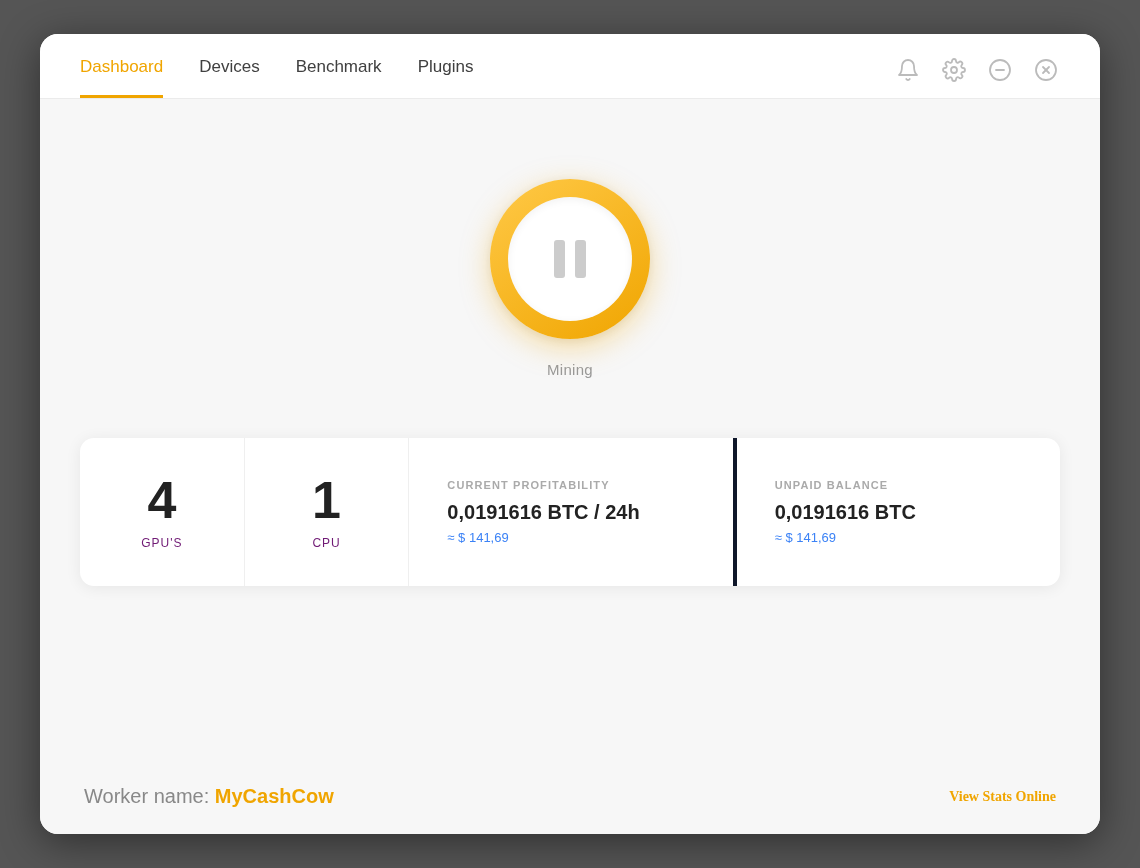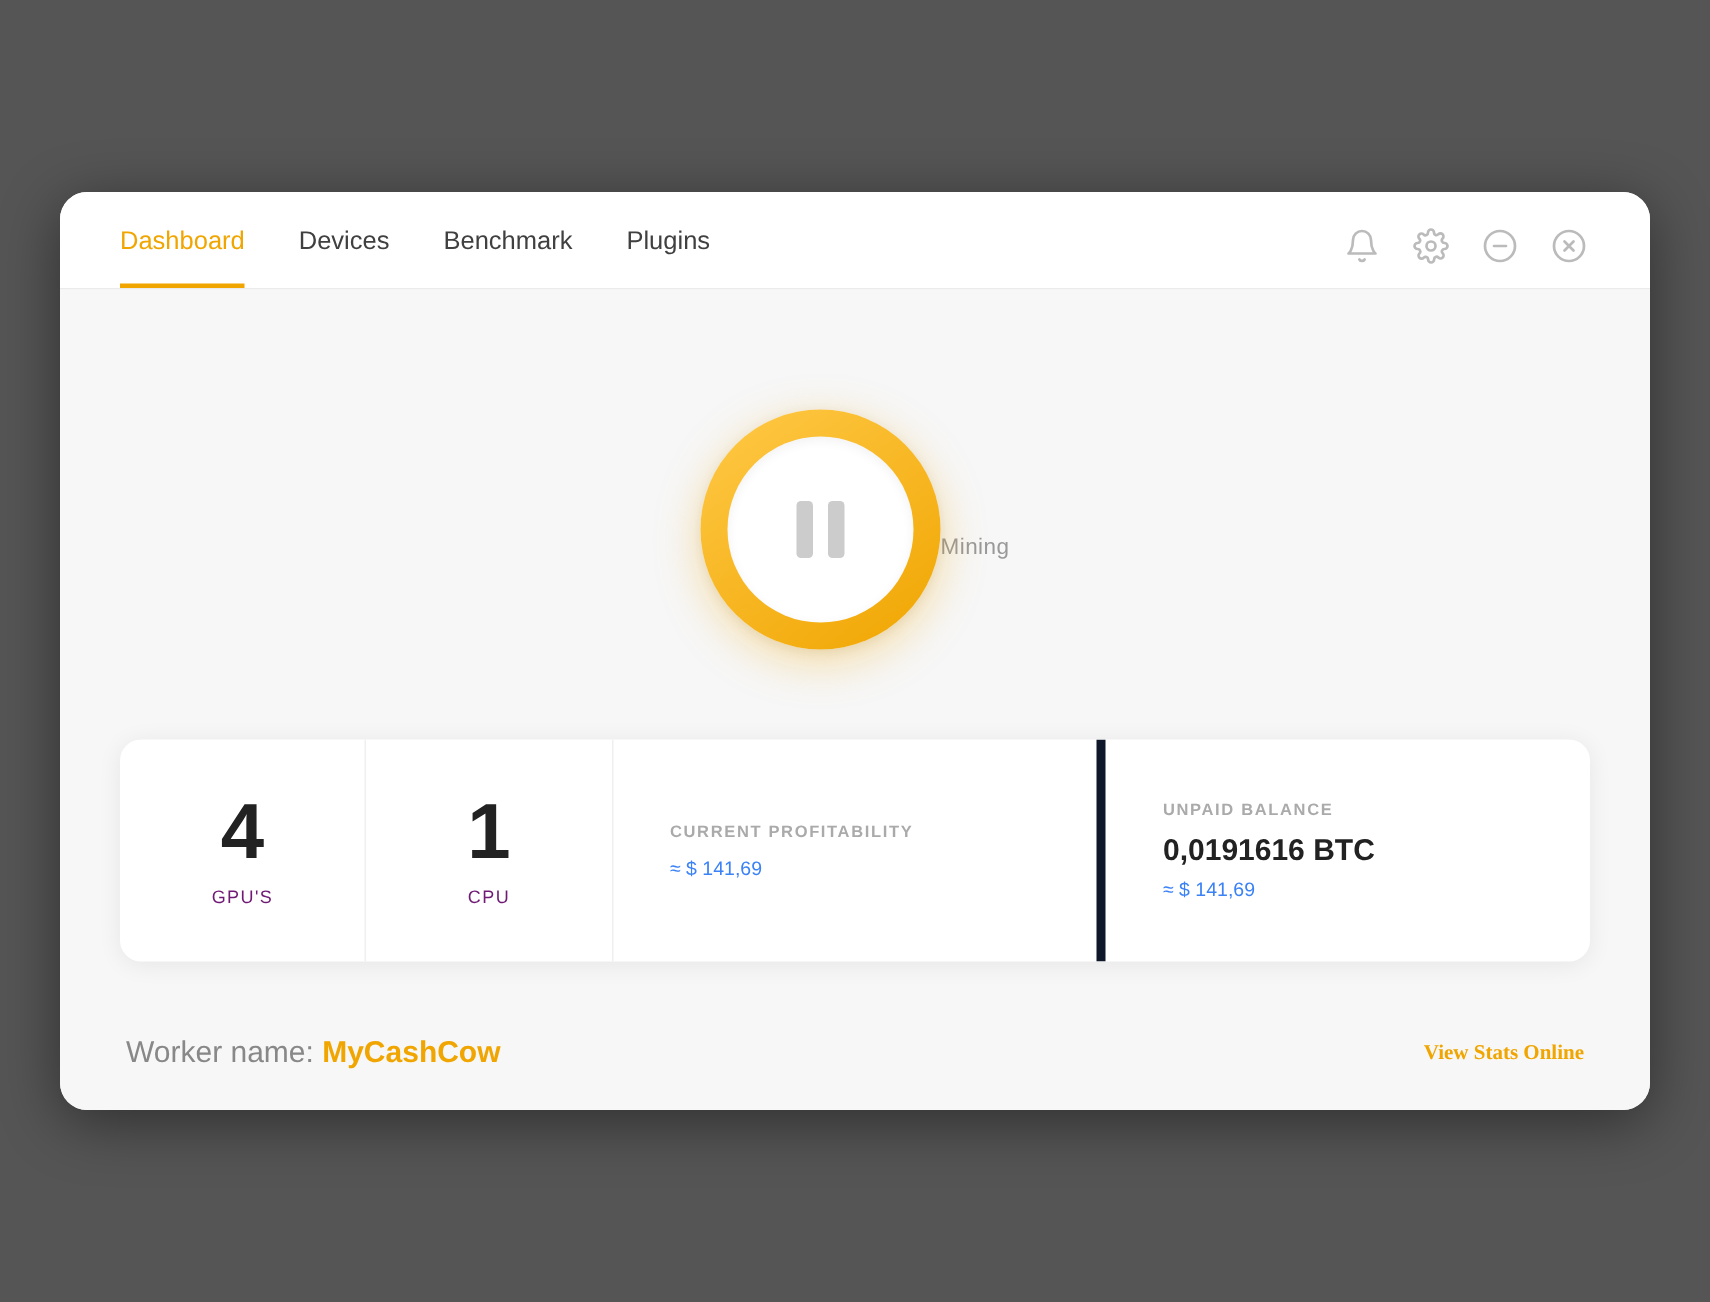"Dashboard" .app-window { height: 612px -> 800px }
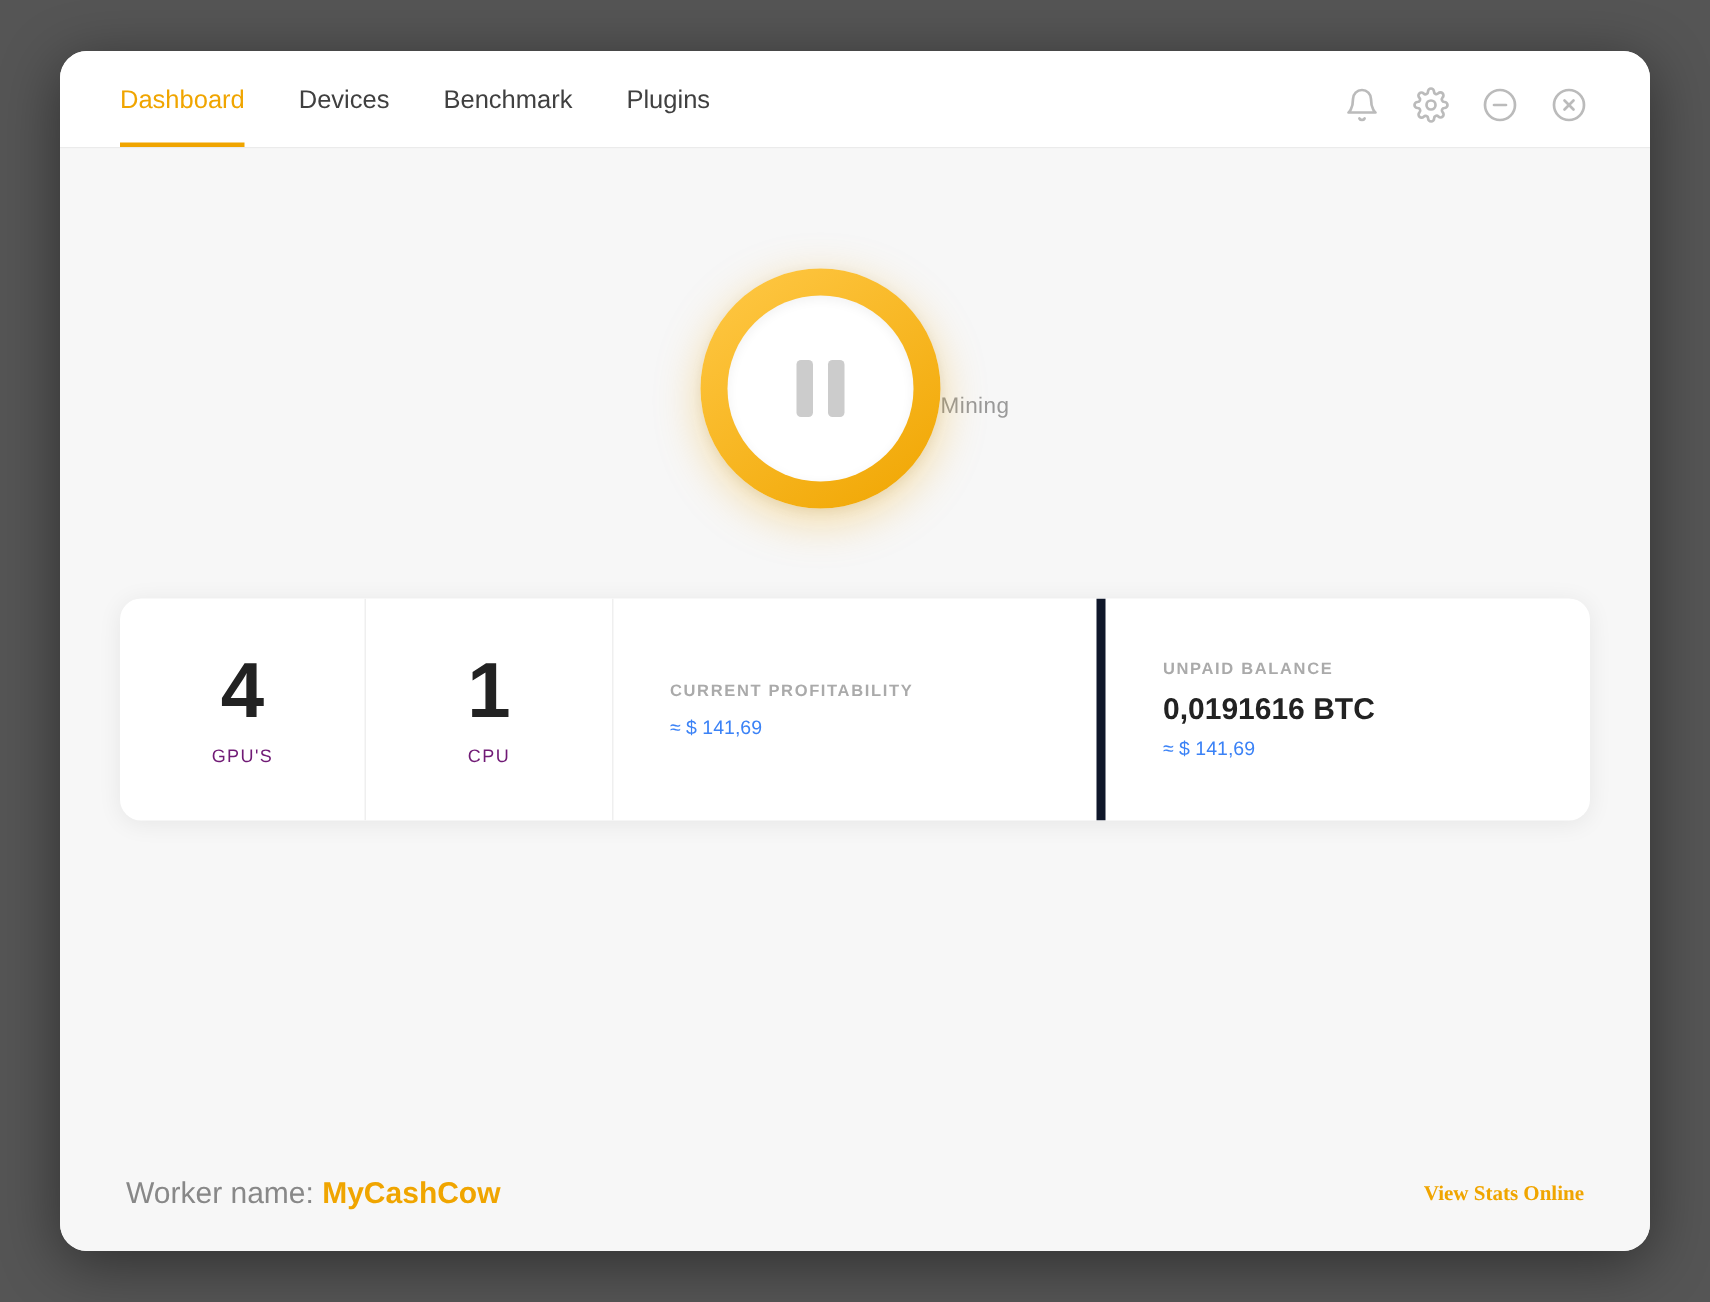"Mining" .mining-section { flex-direction: row -> column }
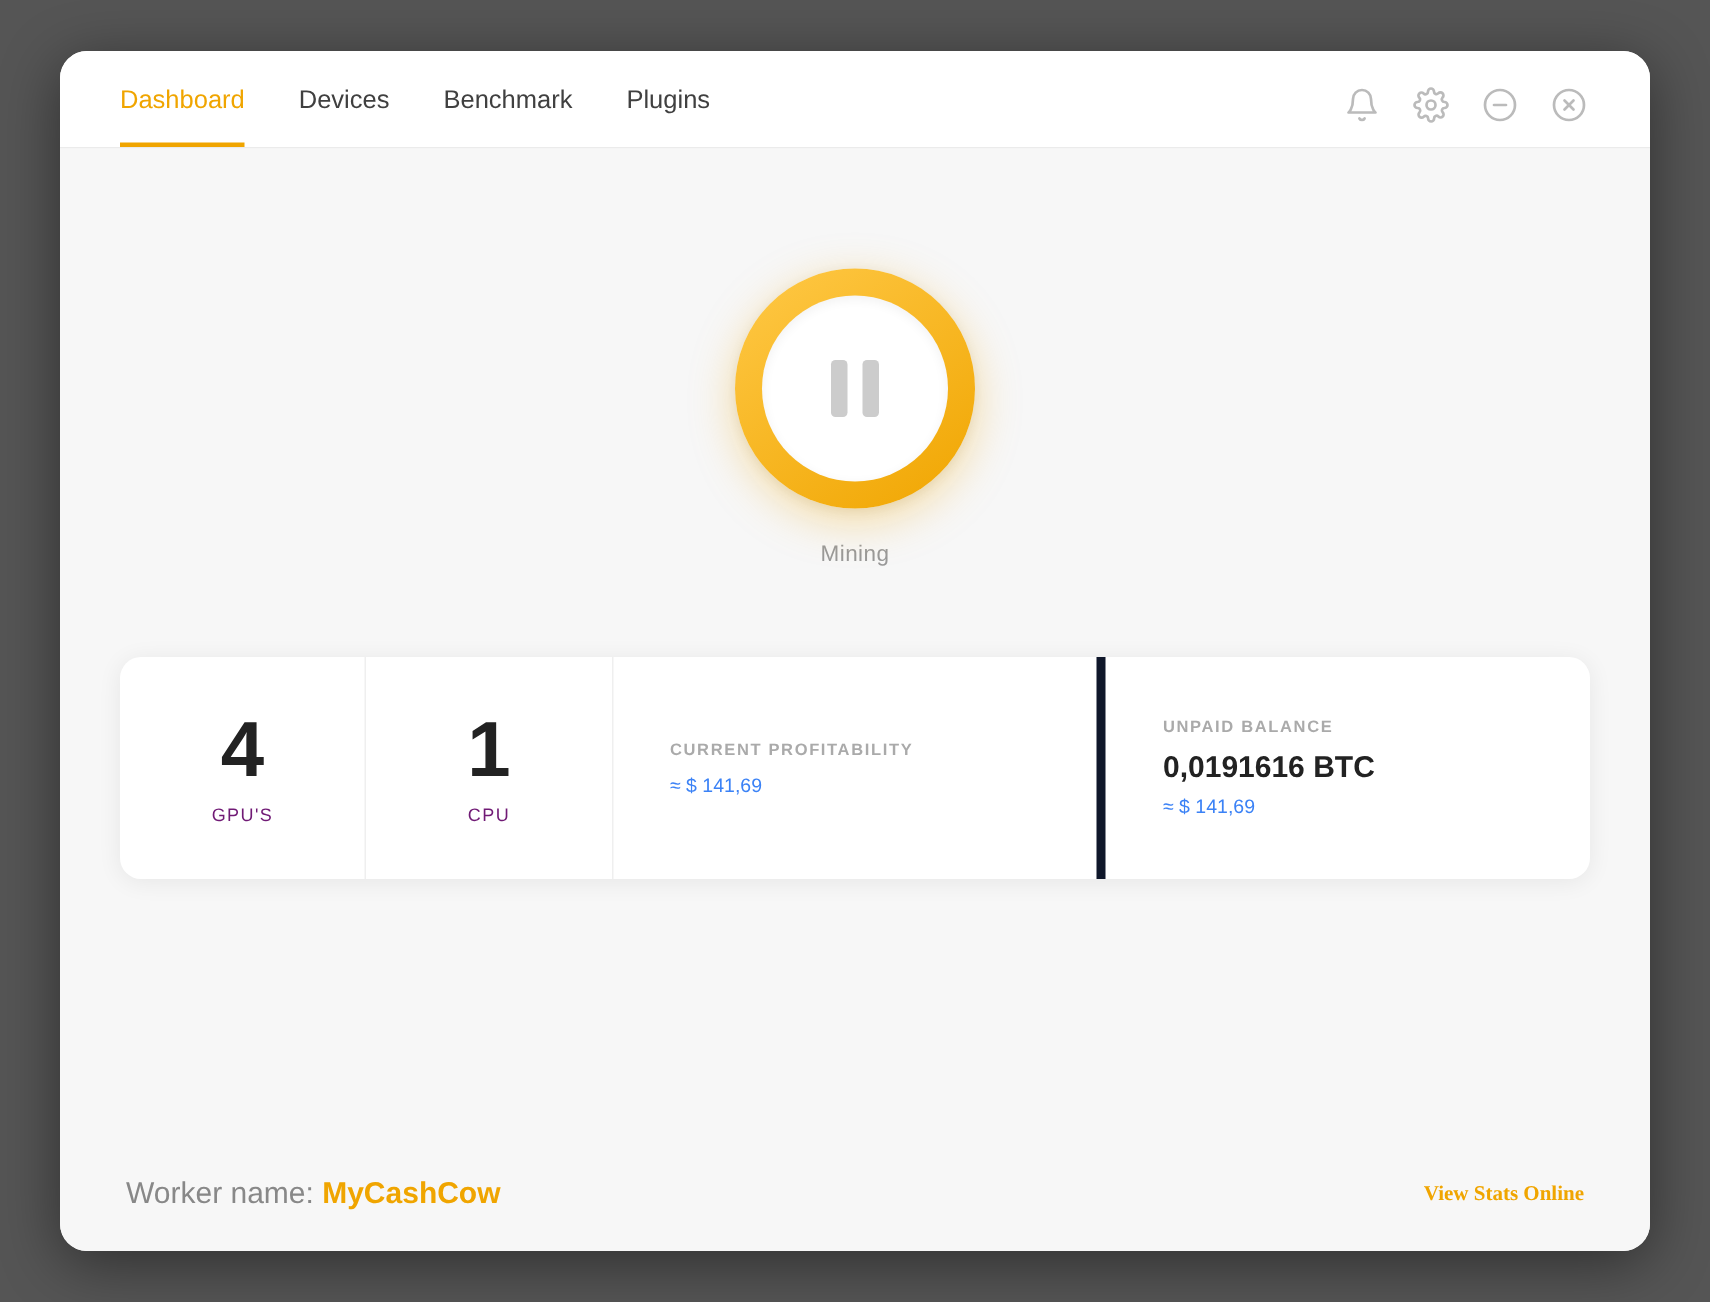"CURRENT PROFITABILITY" .stat-card-wide { border-right: 6px solid #0f172a -> 4px solid #0f172a }
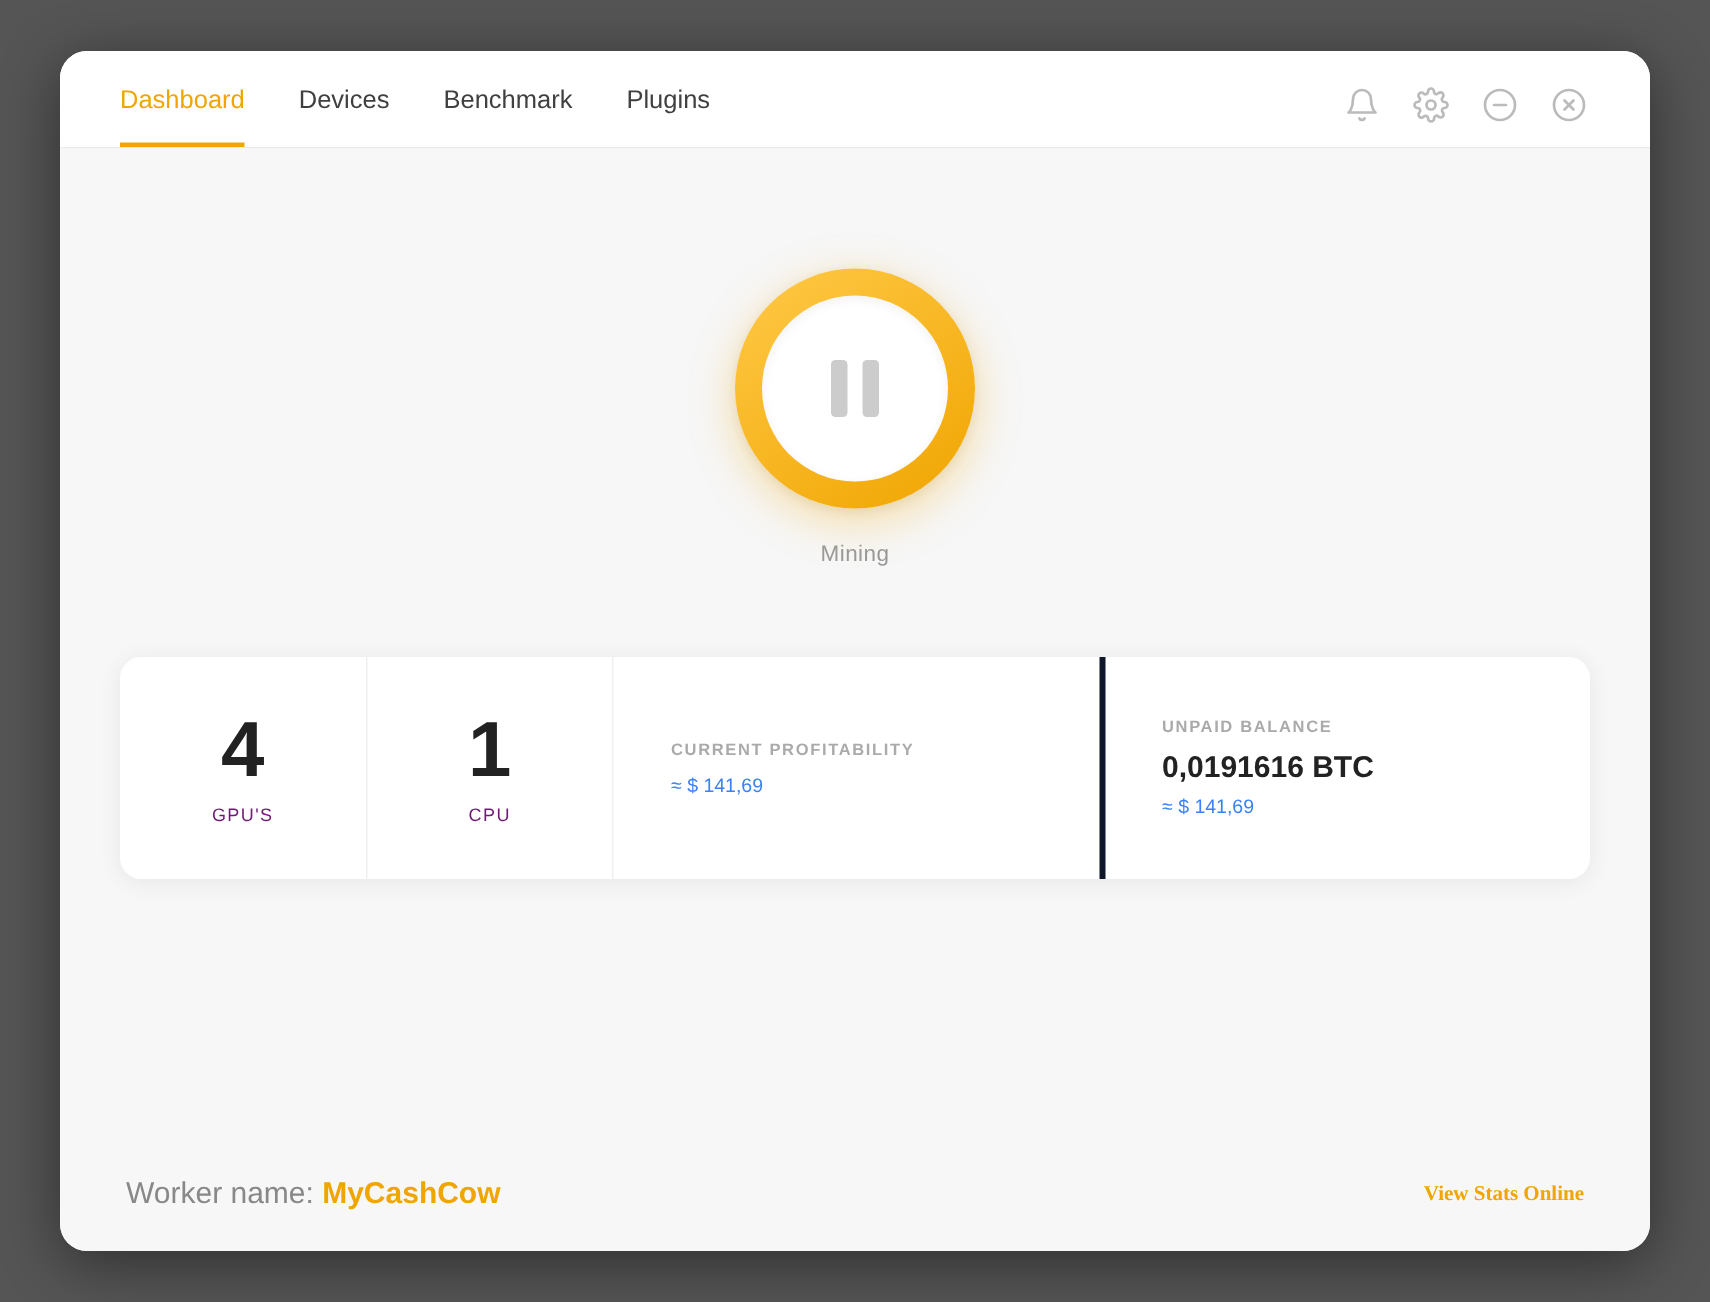"0,0191616 BTC / 24h" div.stat-value-main { html: none -> <div>0,0191616 BTC / 24h</div> }
